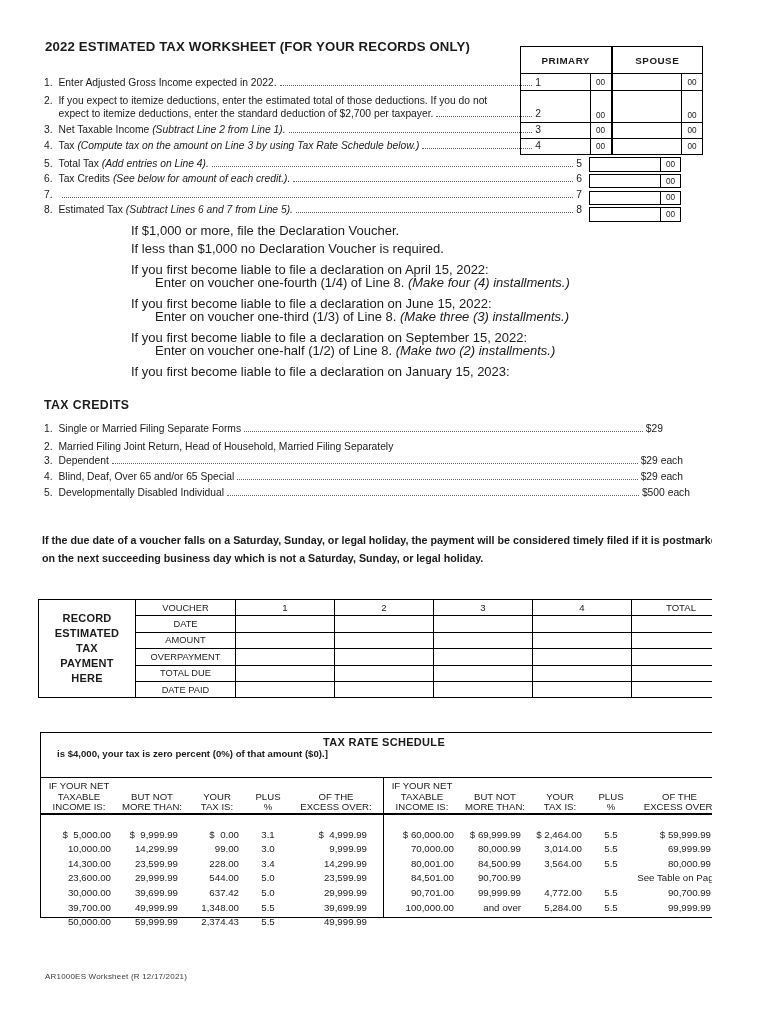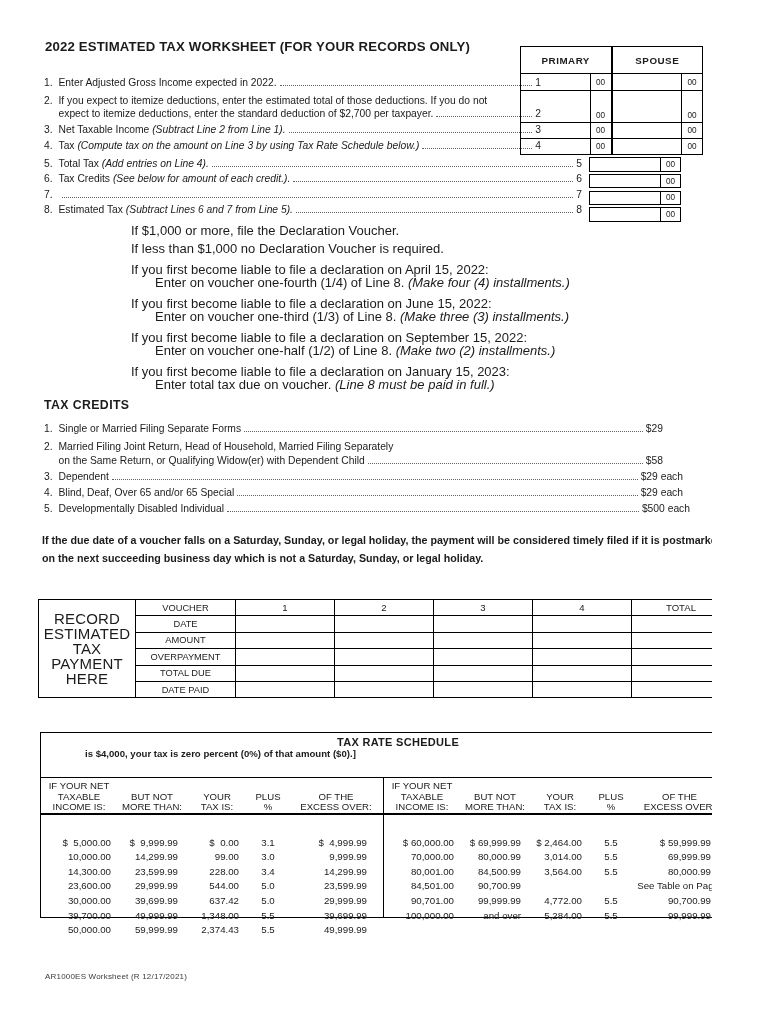"Enter total tax due on" div.act { html: <div><span>Enter total tax due on voucher. </span><span>(Line 8 must be paid in full.)</span></div> -> none }
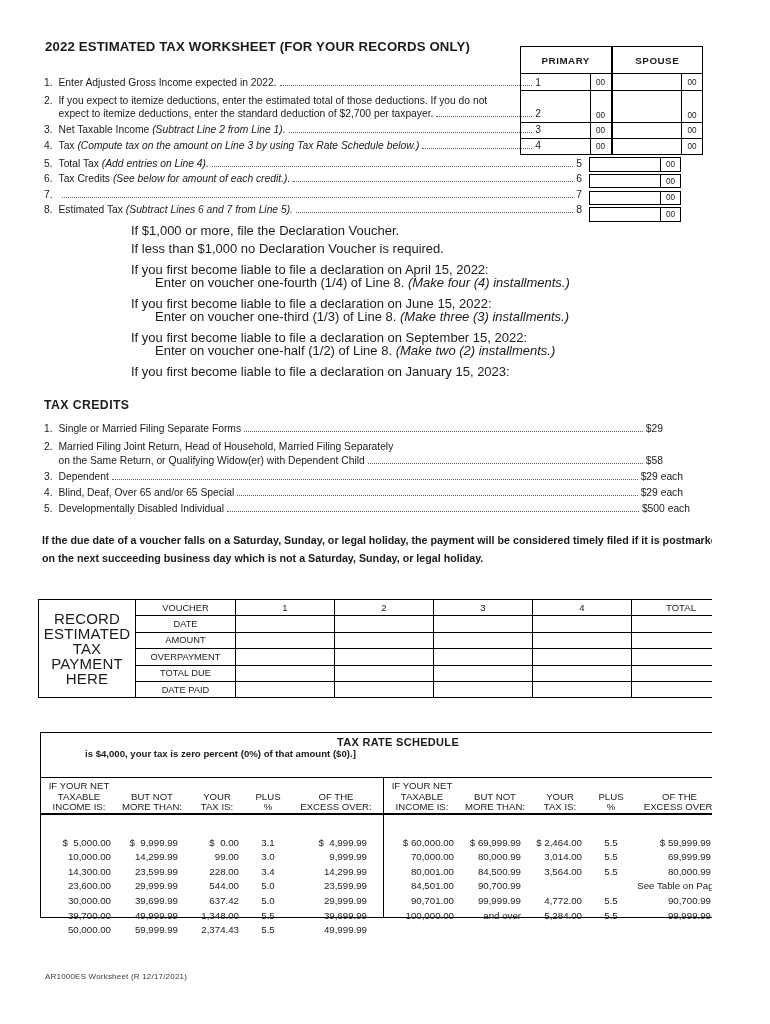"on the Same Return, or" div.cline { html: <div> <span>on the Same Return, or Qualifying Widow(er) with Dependent Child </span> <span></span> <span>$58</span> </div> -> none }
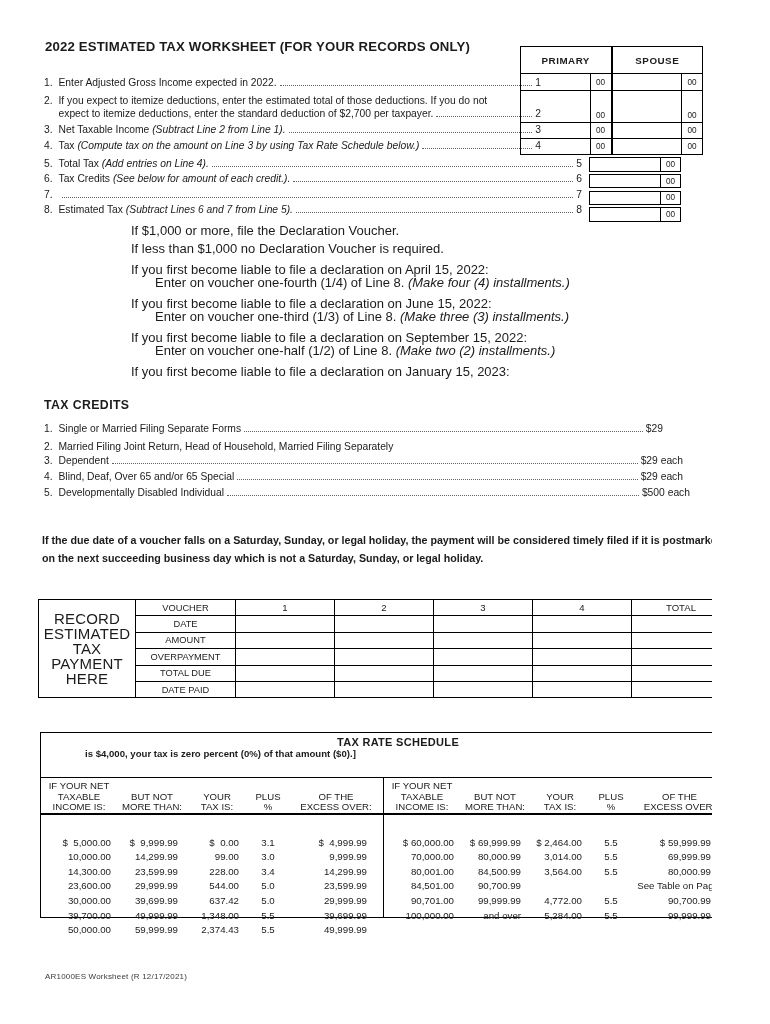"RECORD" .vlabel { font-size: 15px -> 11px; font-weight: normal -> bold }
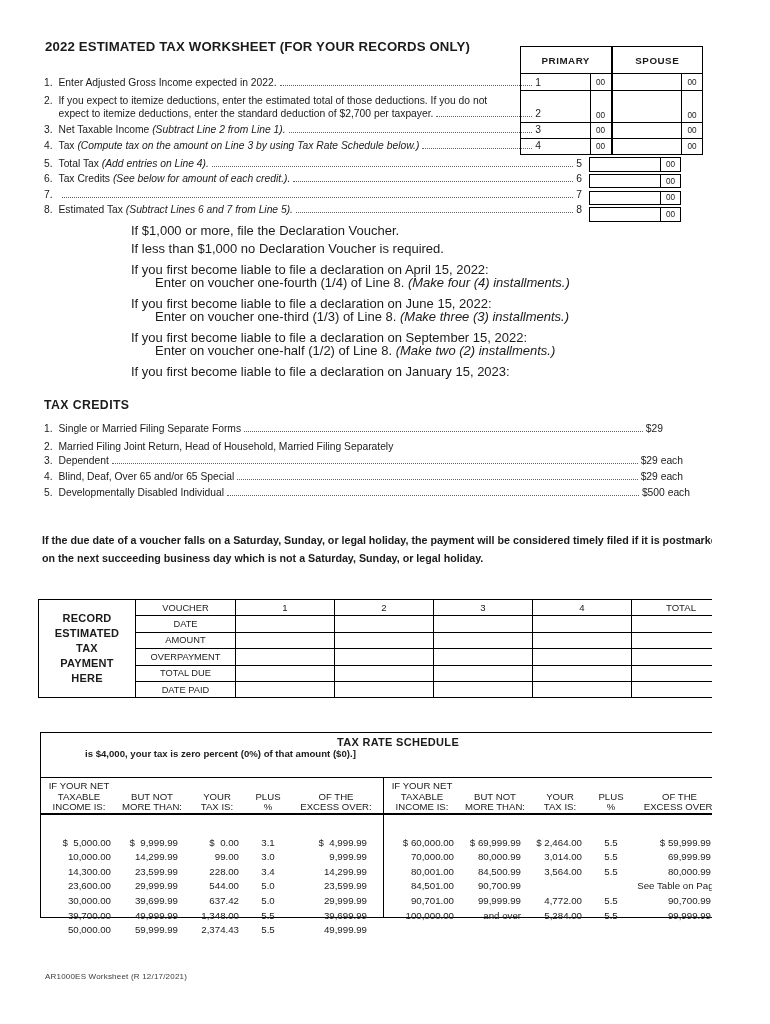"TAX RATE SCHEDULE" .schedule { padding-left: 28px -> none }
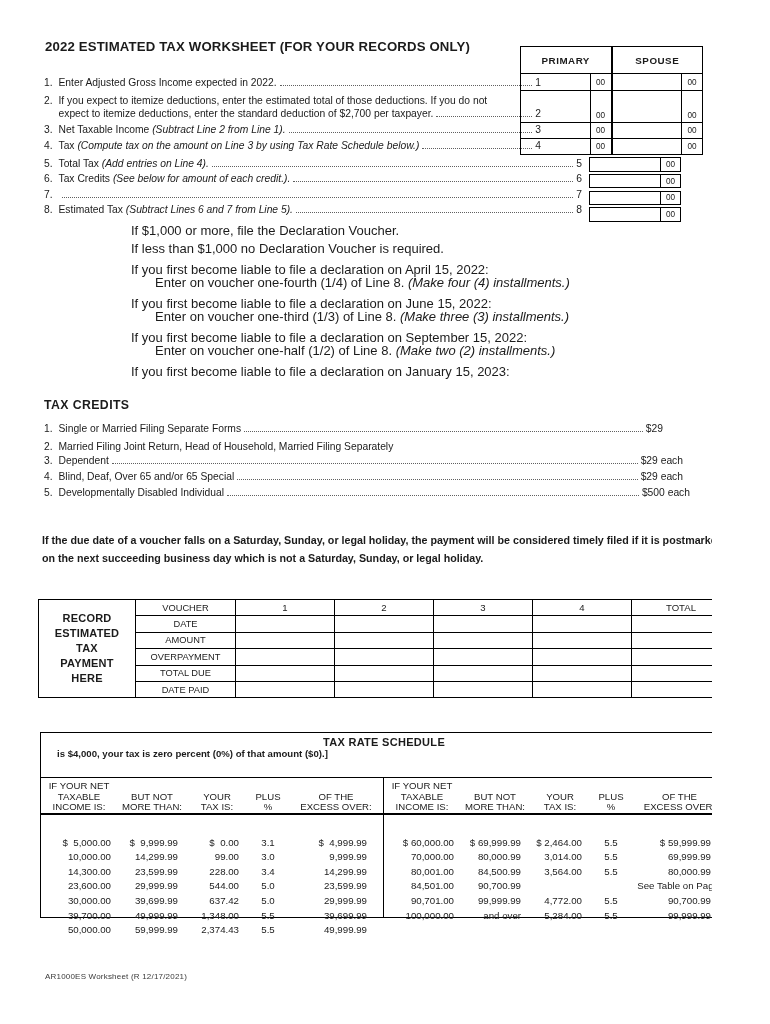"$ 5,000.00" .sch-rows { margin-top: 20px -> 12px }
